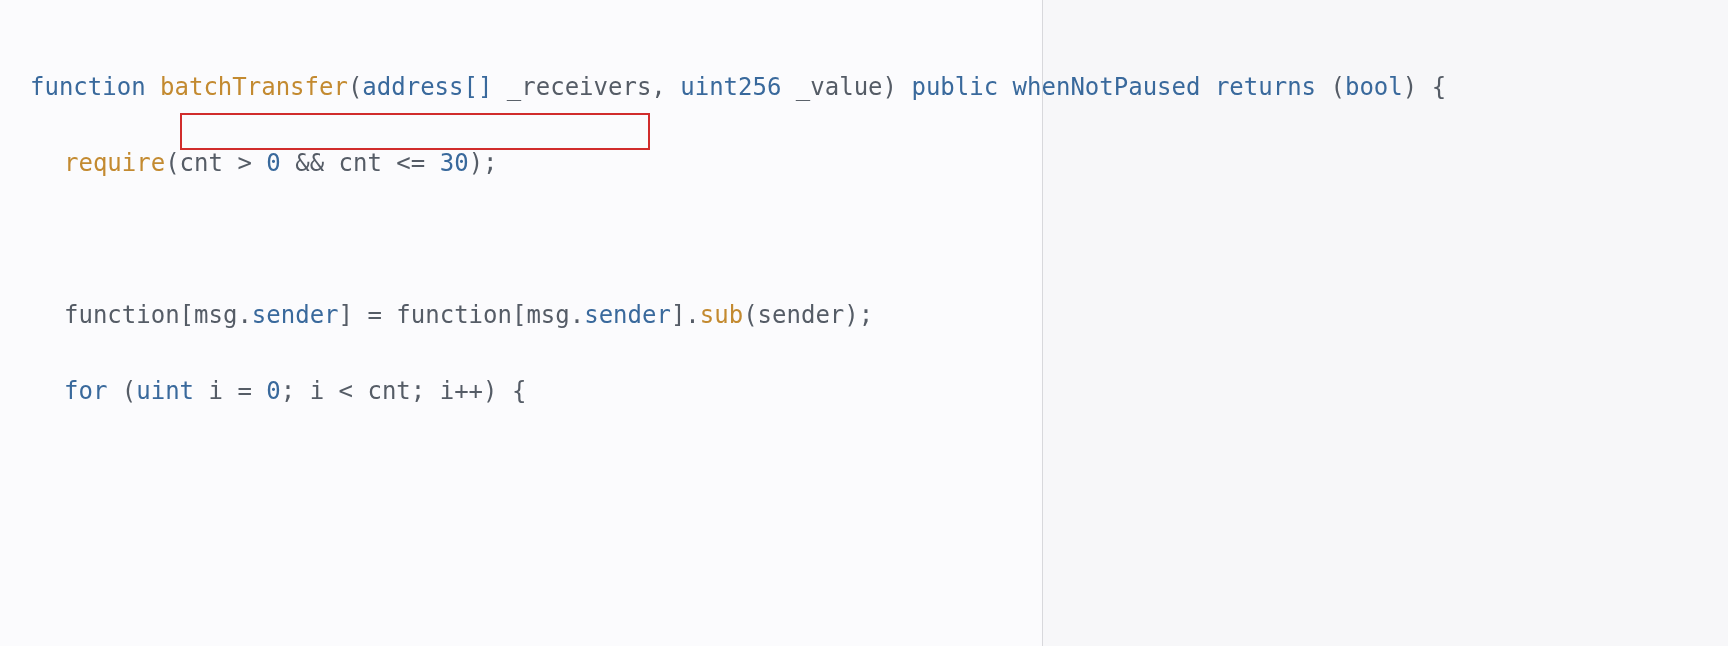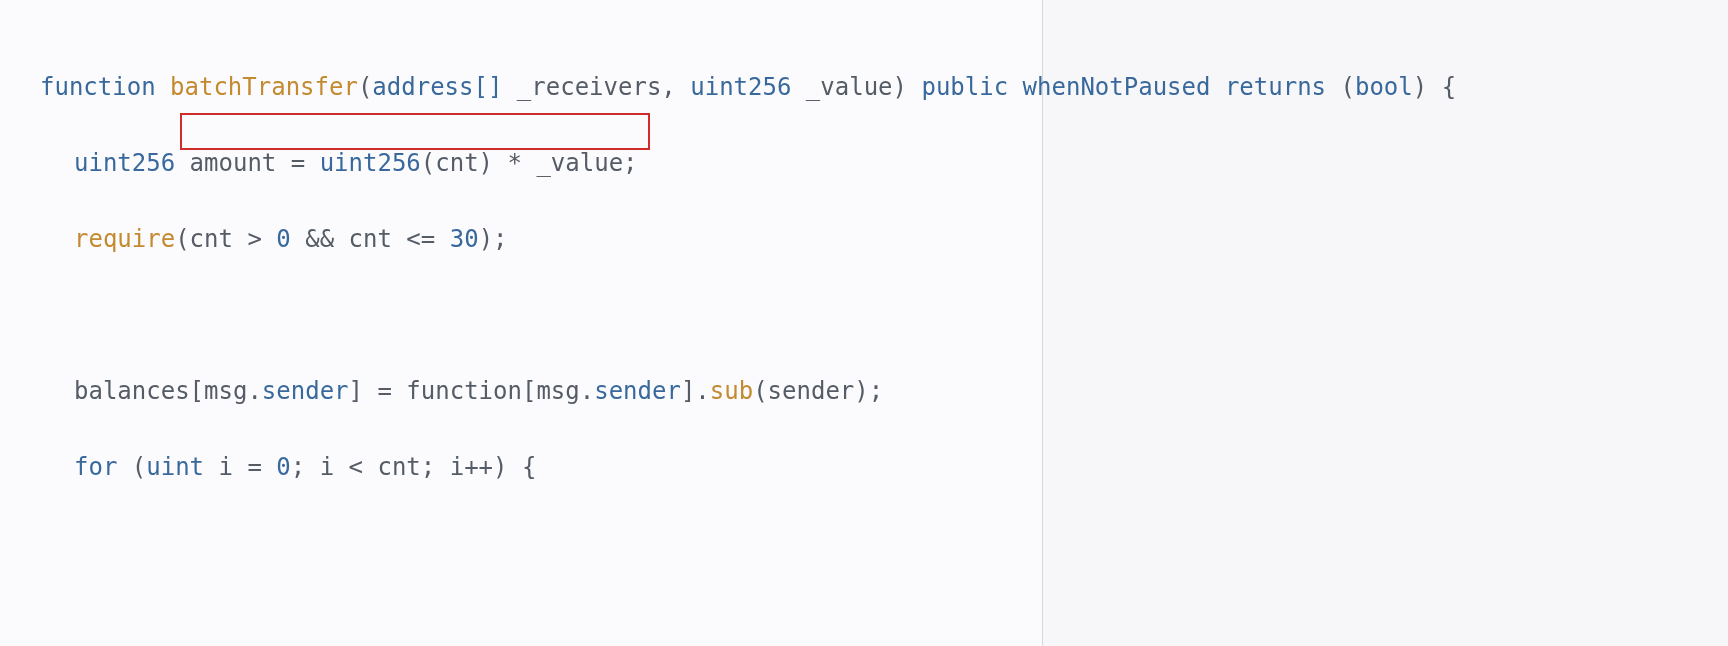"function batchTransfer(address[]" .code-area { padding: 30px 0 0 40px -> 30px 0 0 30px }
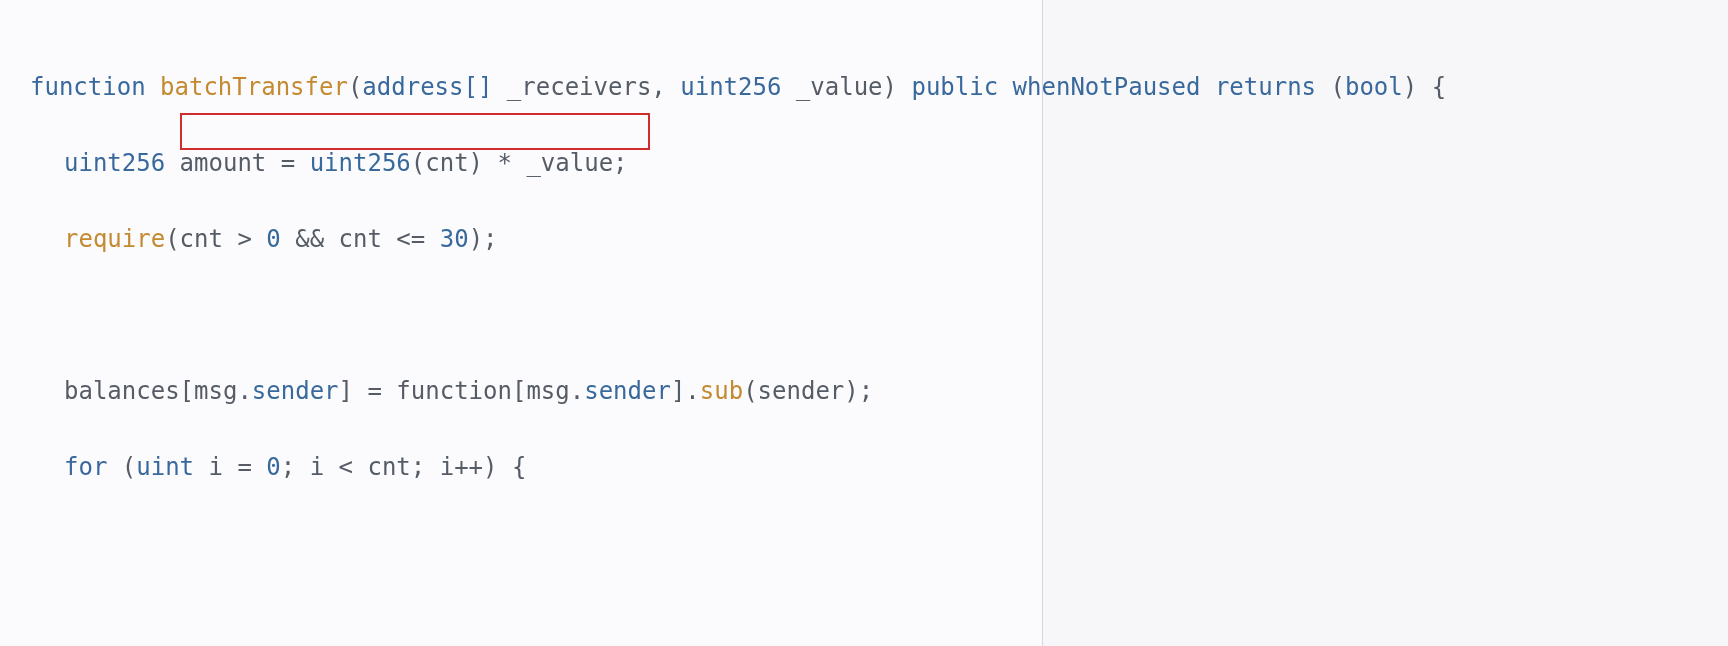"uint256 amount = uint256(cnt) *" div.line { html: <div><span>uint256</span><span> </span><span>amount = </span><span>uint256</span><span>(cnt) * _value;</span></div> -> none }
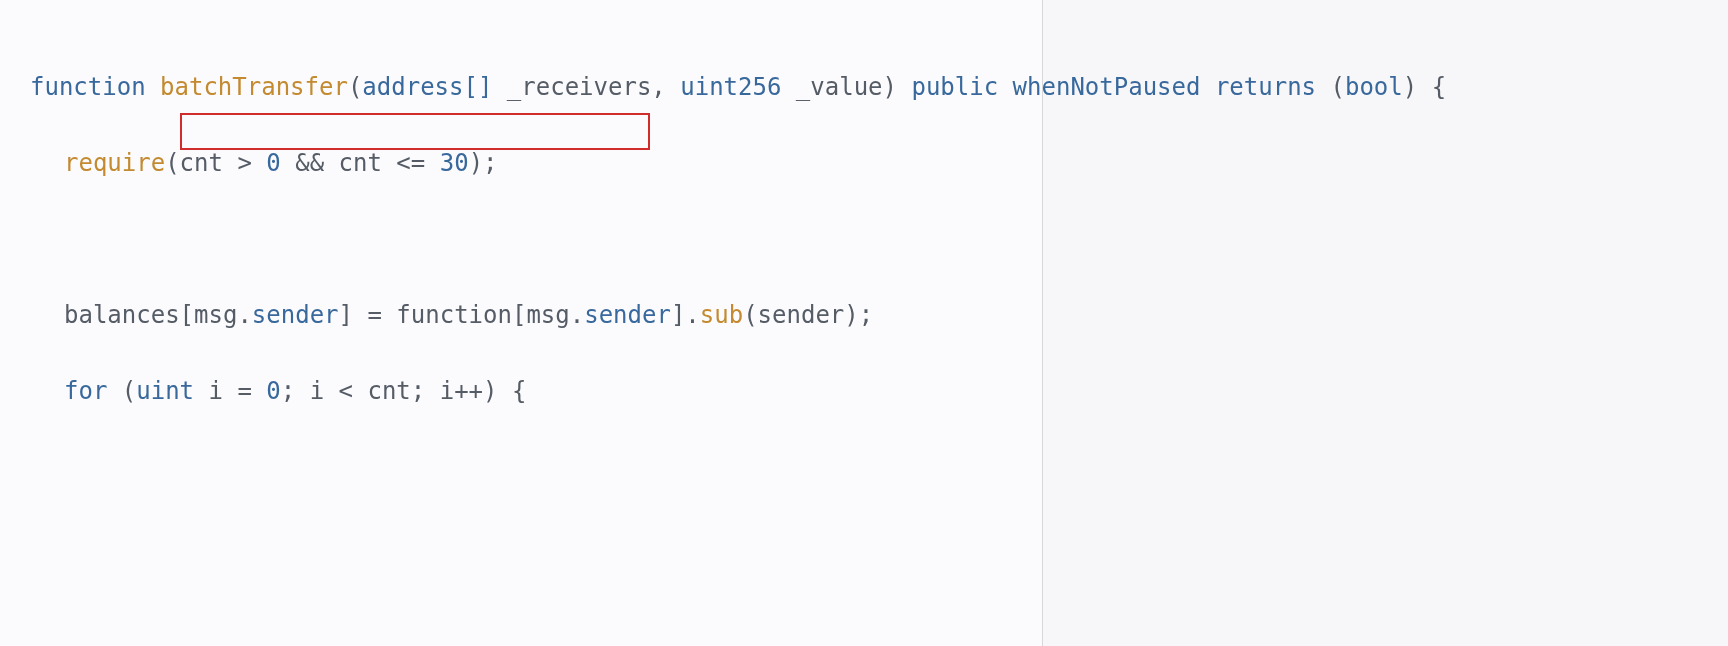"balances[msg." span.pl { text: balances -> function }
